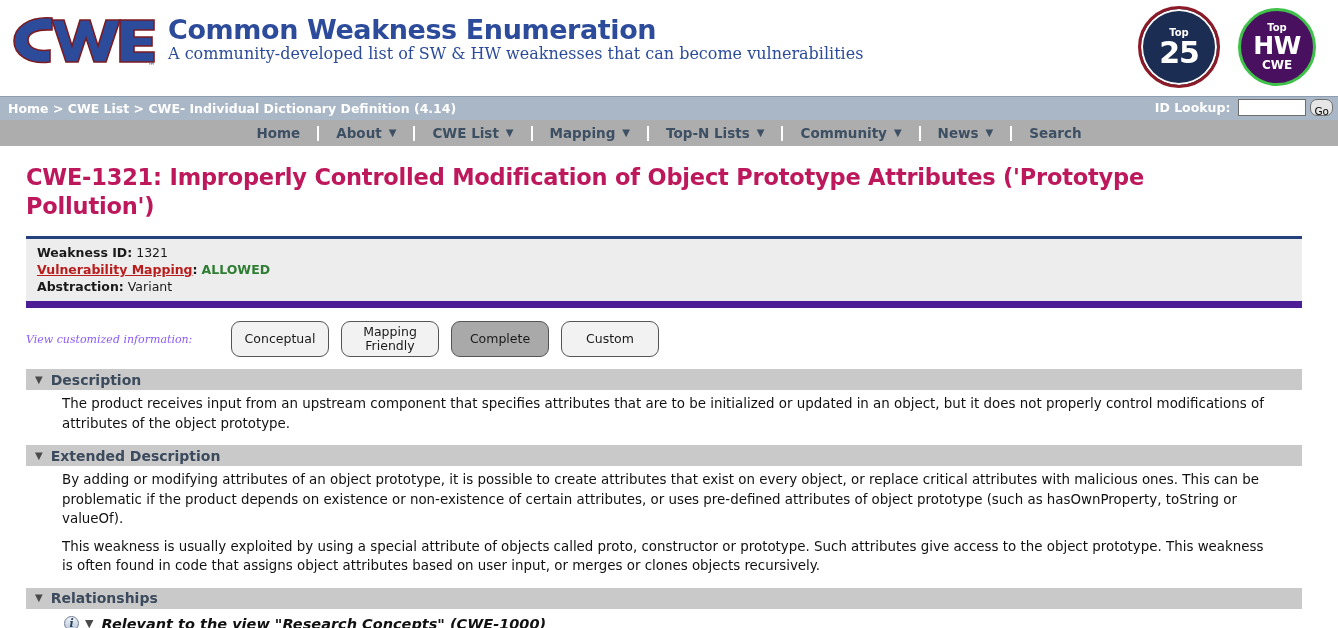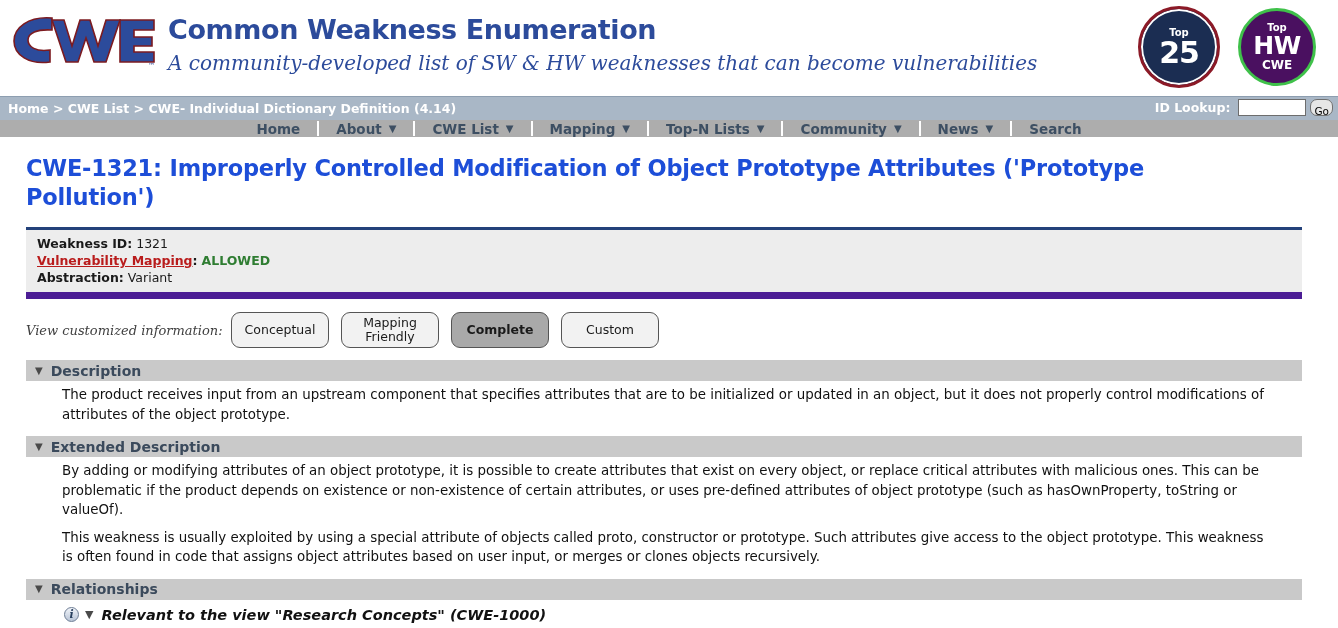"A community-developed list of SW" .brand-sub { font-size: 20px -> 16px; font-style: italic -> none; margin-top: 7px -> none }
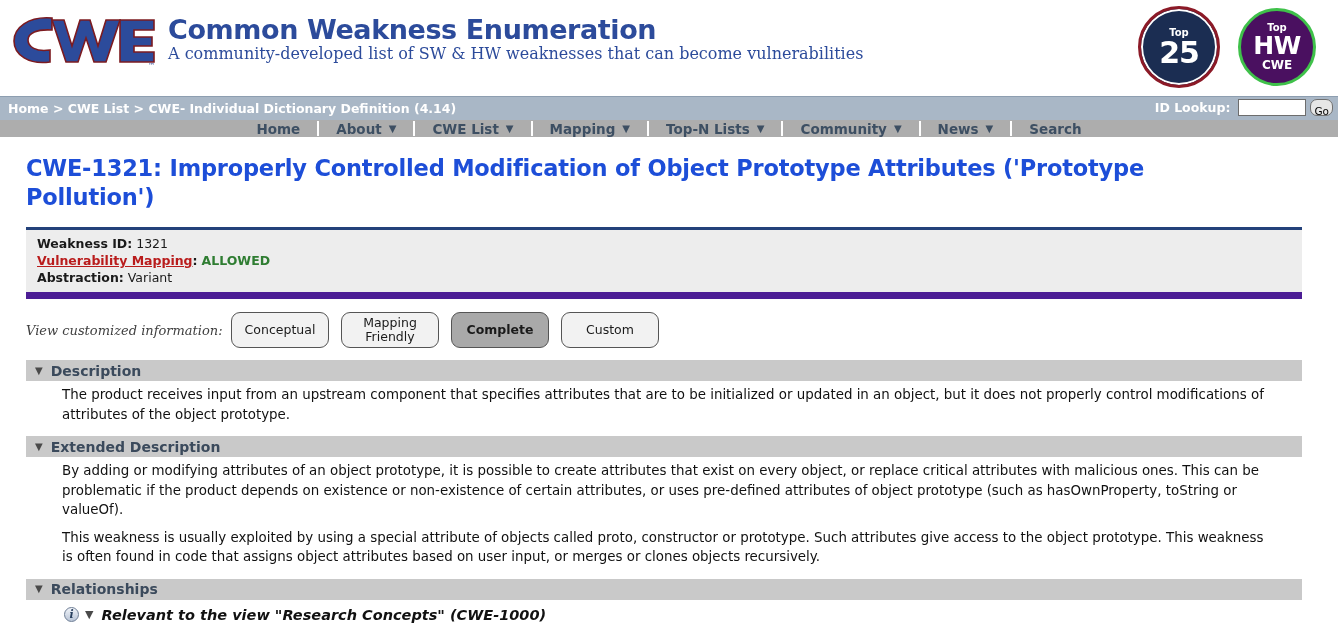"Home" .navbar { height: 17px -> 26px }
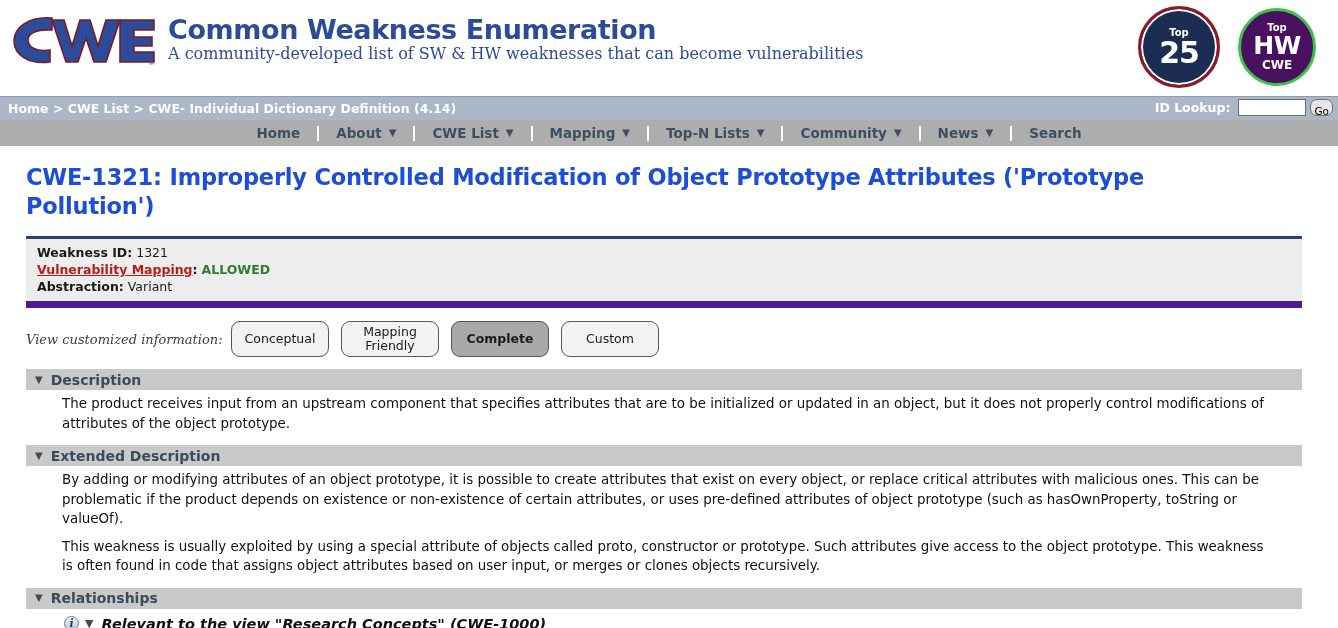"CWE-1321: Improperly Controlled" .page-title { color: #1d4ed8 -> #be185d }
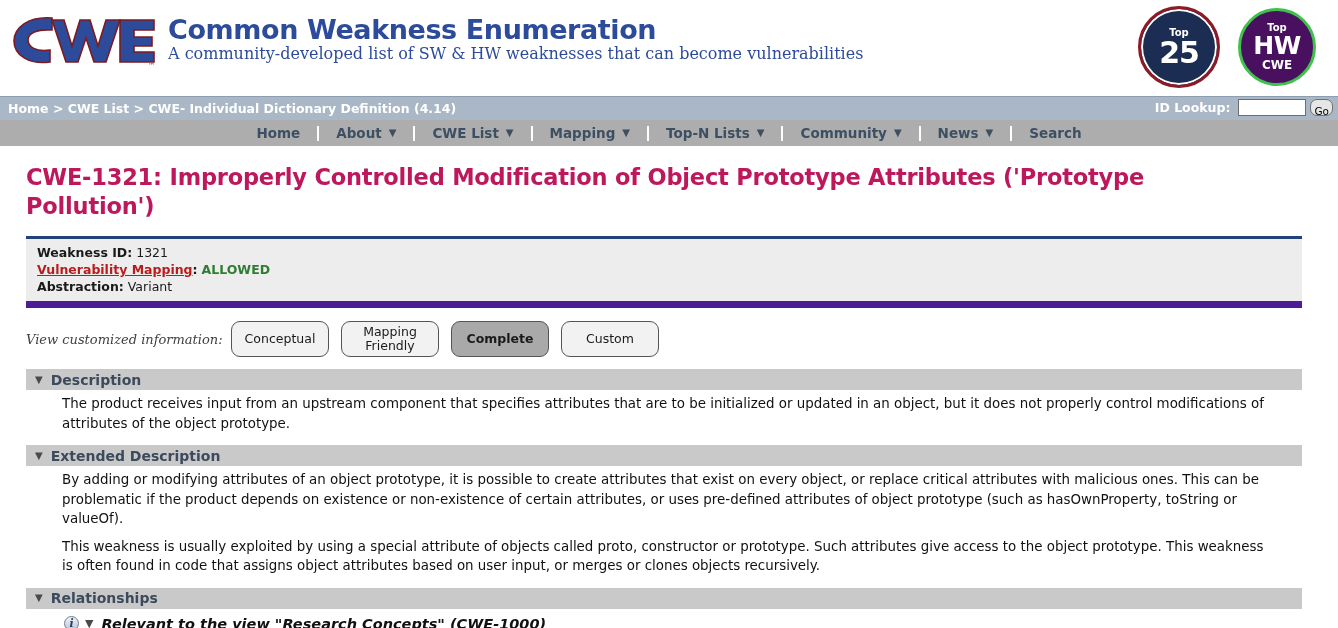"View customized information:" .viewrow-label { color: #404040 -> #8b5cf6; font-size: 13px -> 11px }
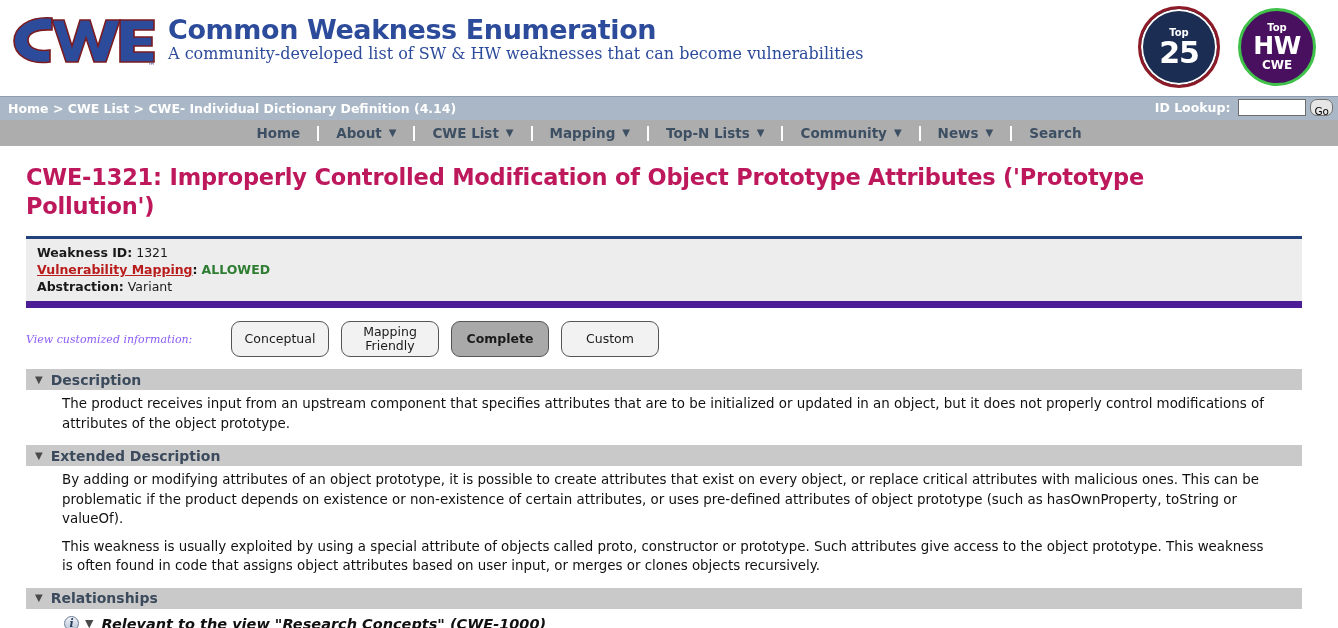"Complete" .vbtn.selected { font-weight: bold -> normal }
